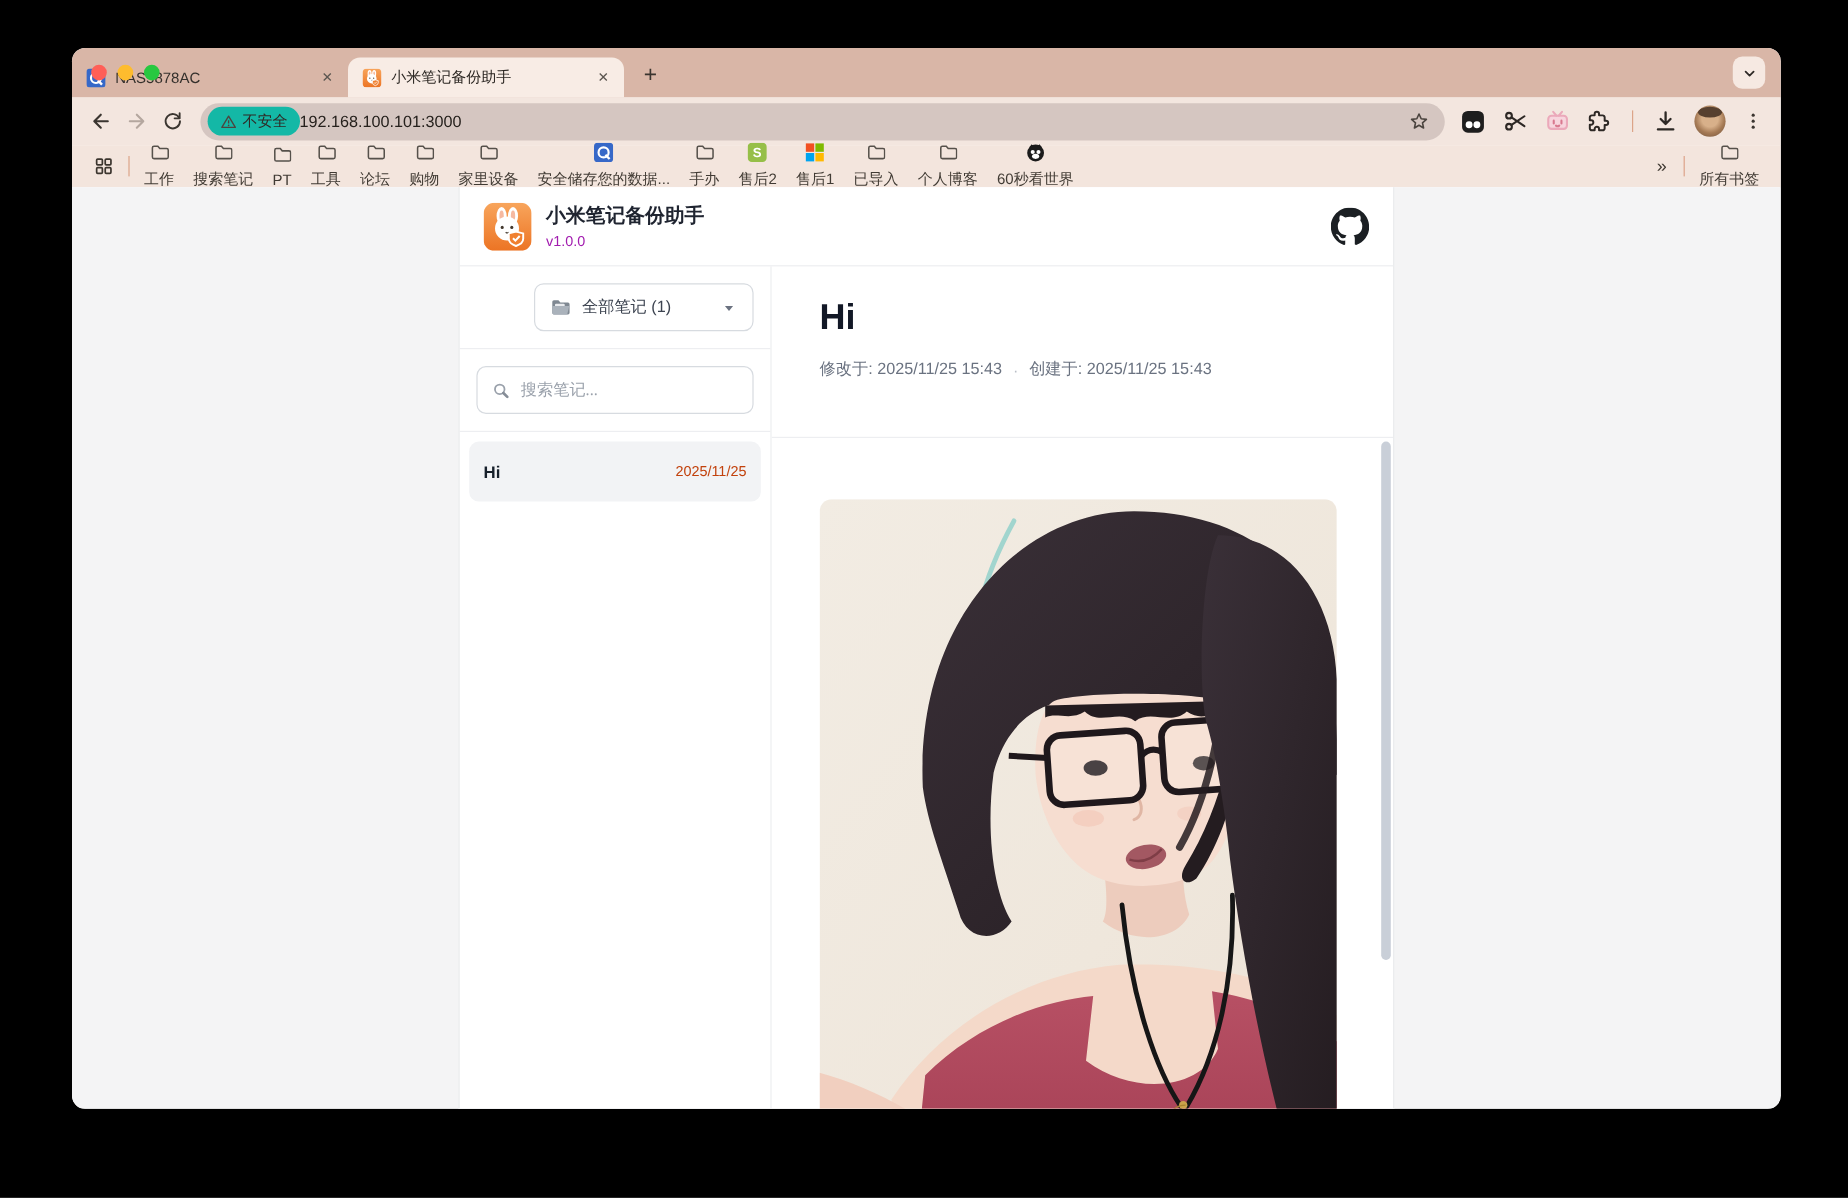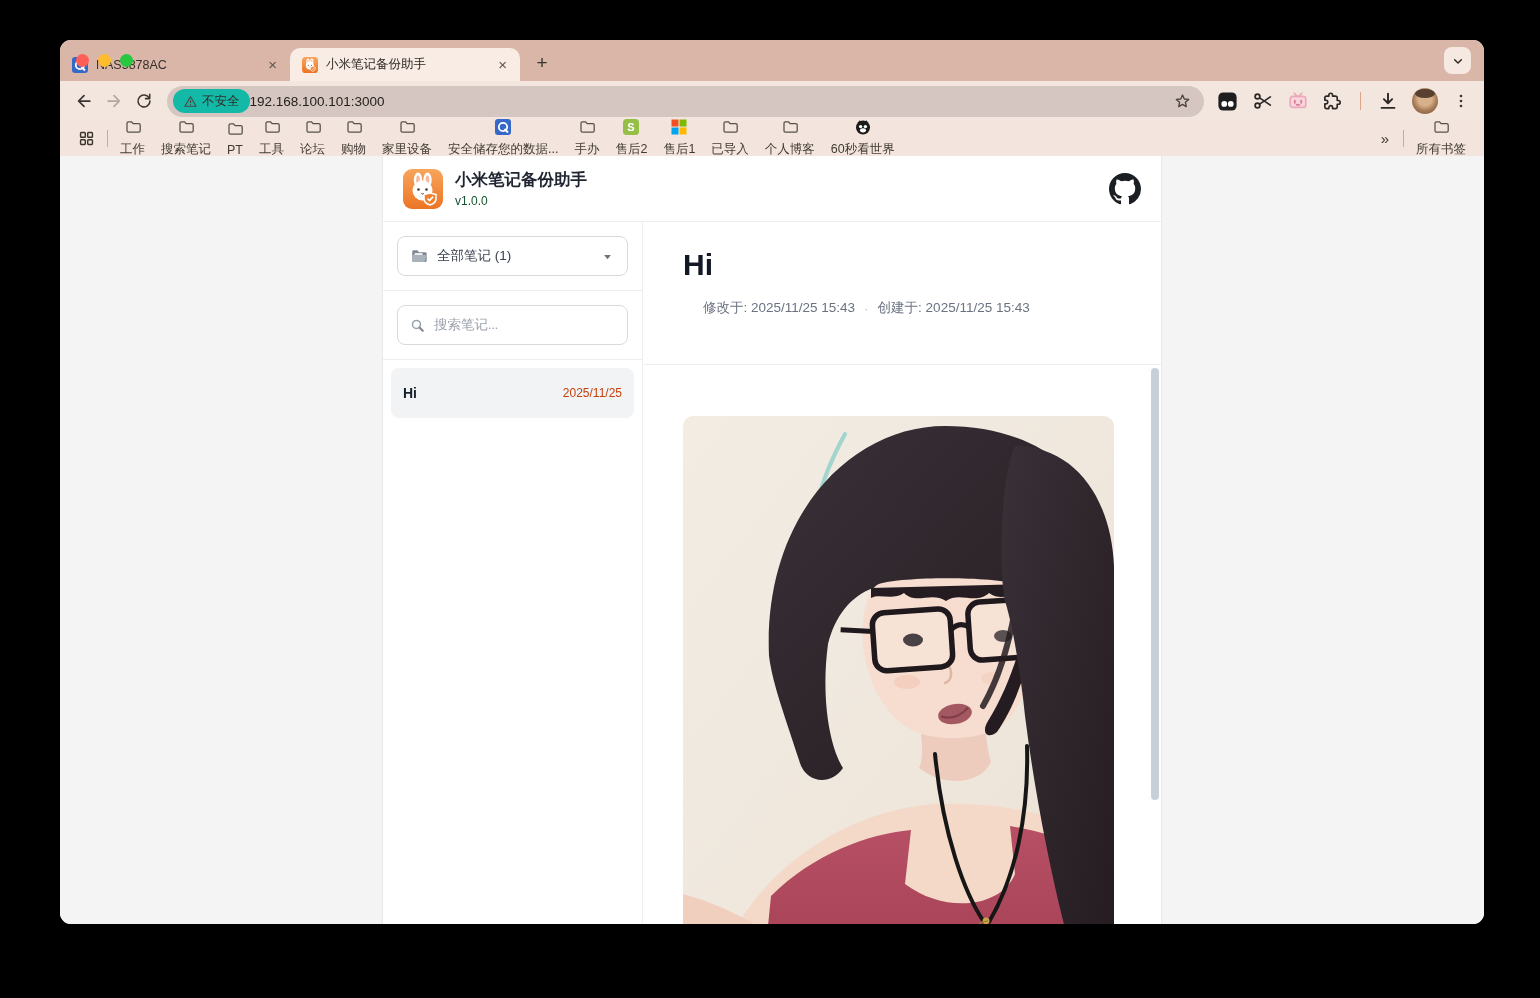"v1.0.0" .appver { color: #14532d -> #a21caf }
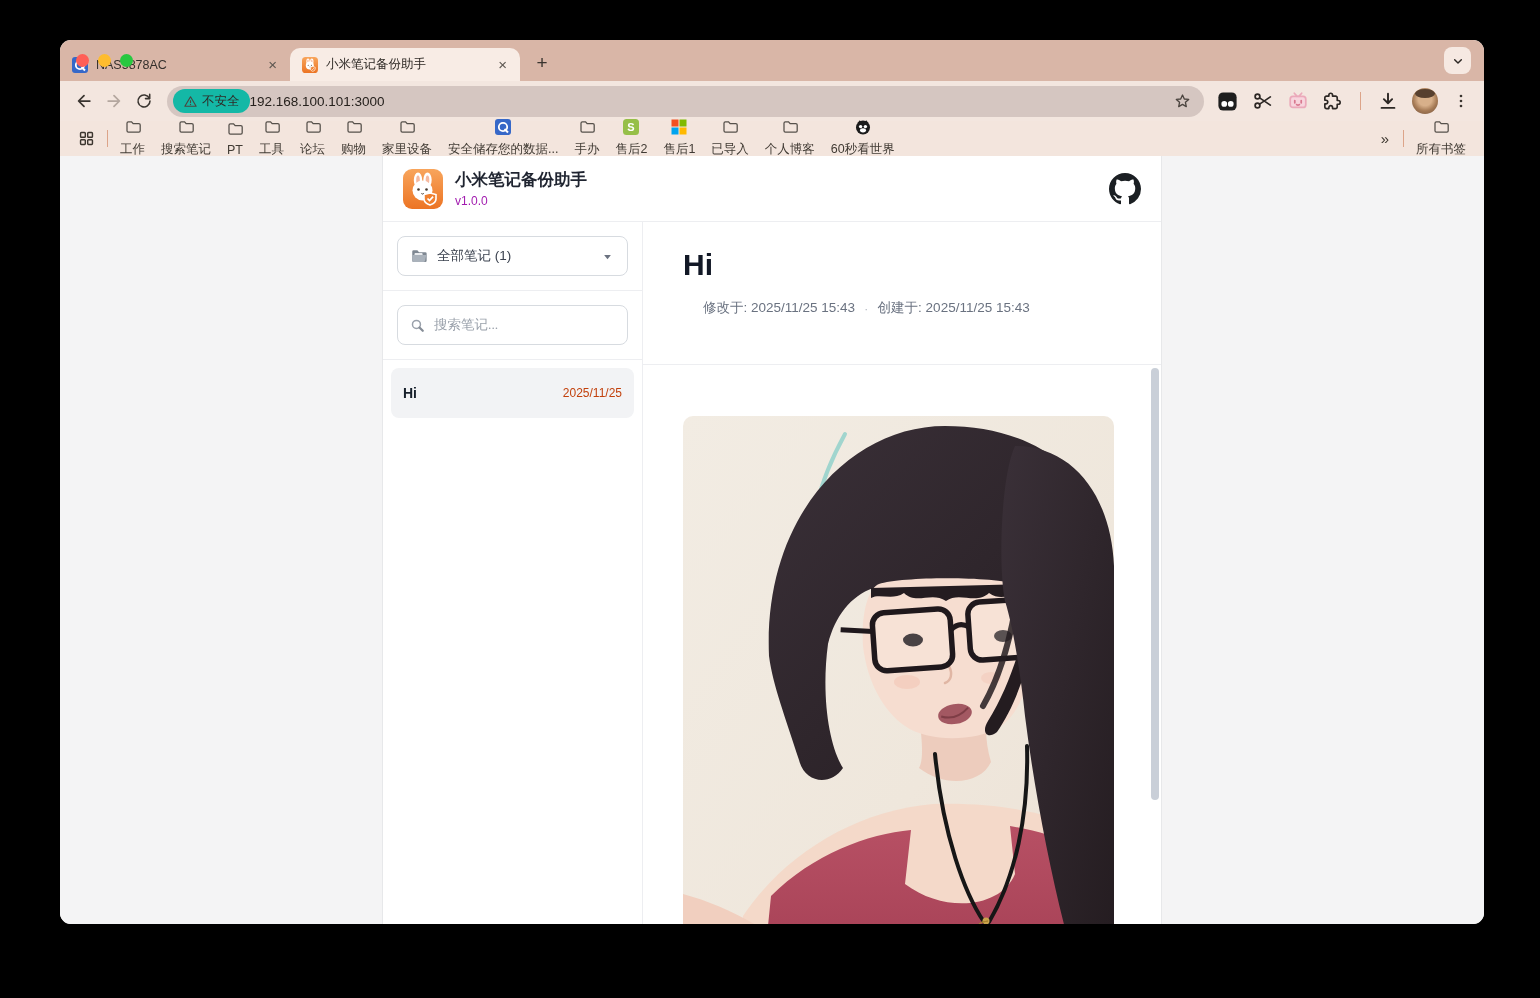"全部笔记 (1)" .selectbox { margin-left: none -> 48px }
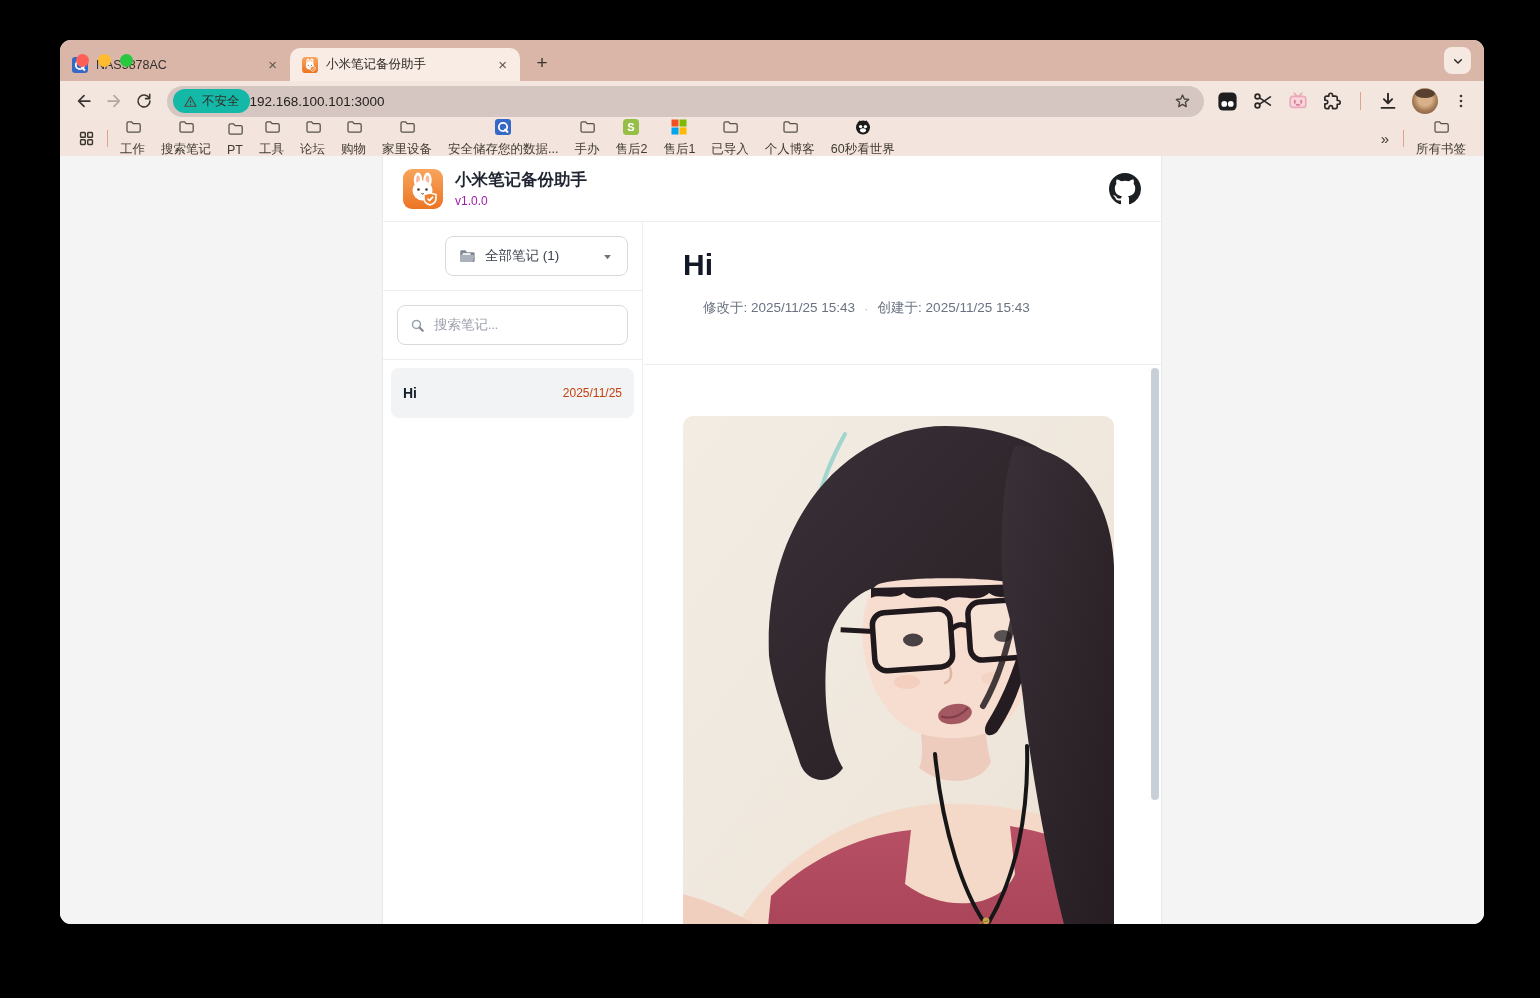"修改于: 2025/11/25 15:43" .notemeta { margin-left: 20px -> none }
